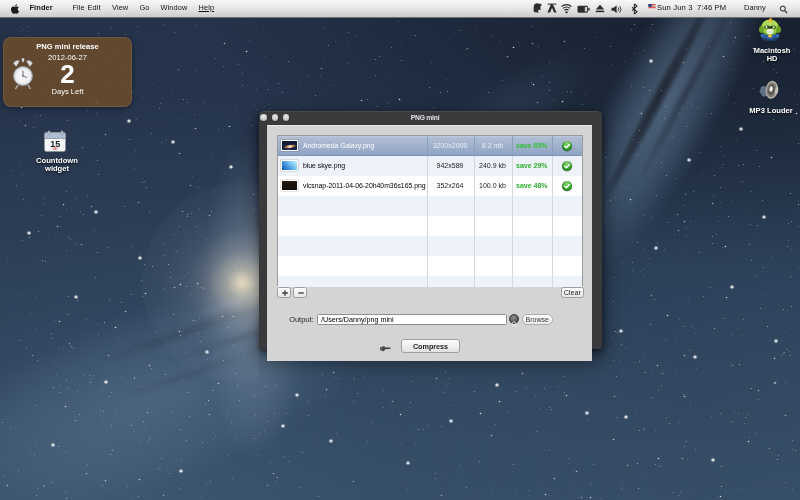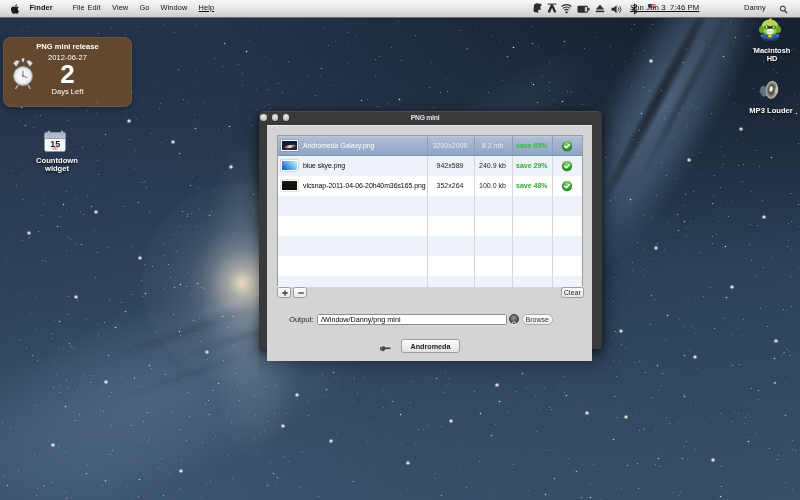"Sun Jun 3 7:46 PM" span.mitem { left: 630px -> 657px; text-decoration: underline -> none }
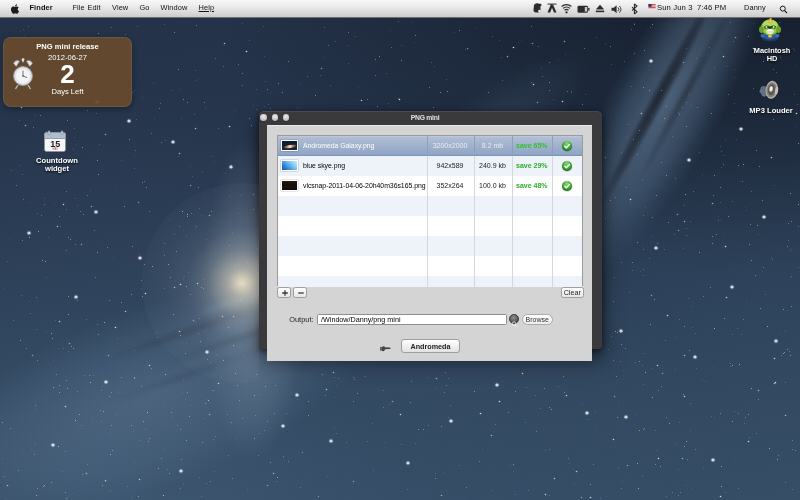"/Window/Danny/png mini" div { text: /Window/Danny/png -> /Users/Danny/png }
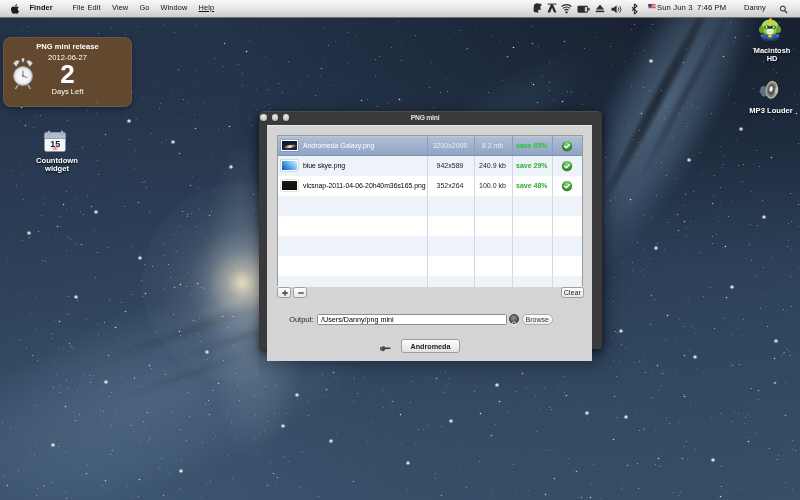"Andromeda" div { text: Andromeda -> Compress }
